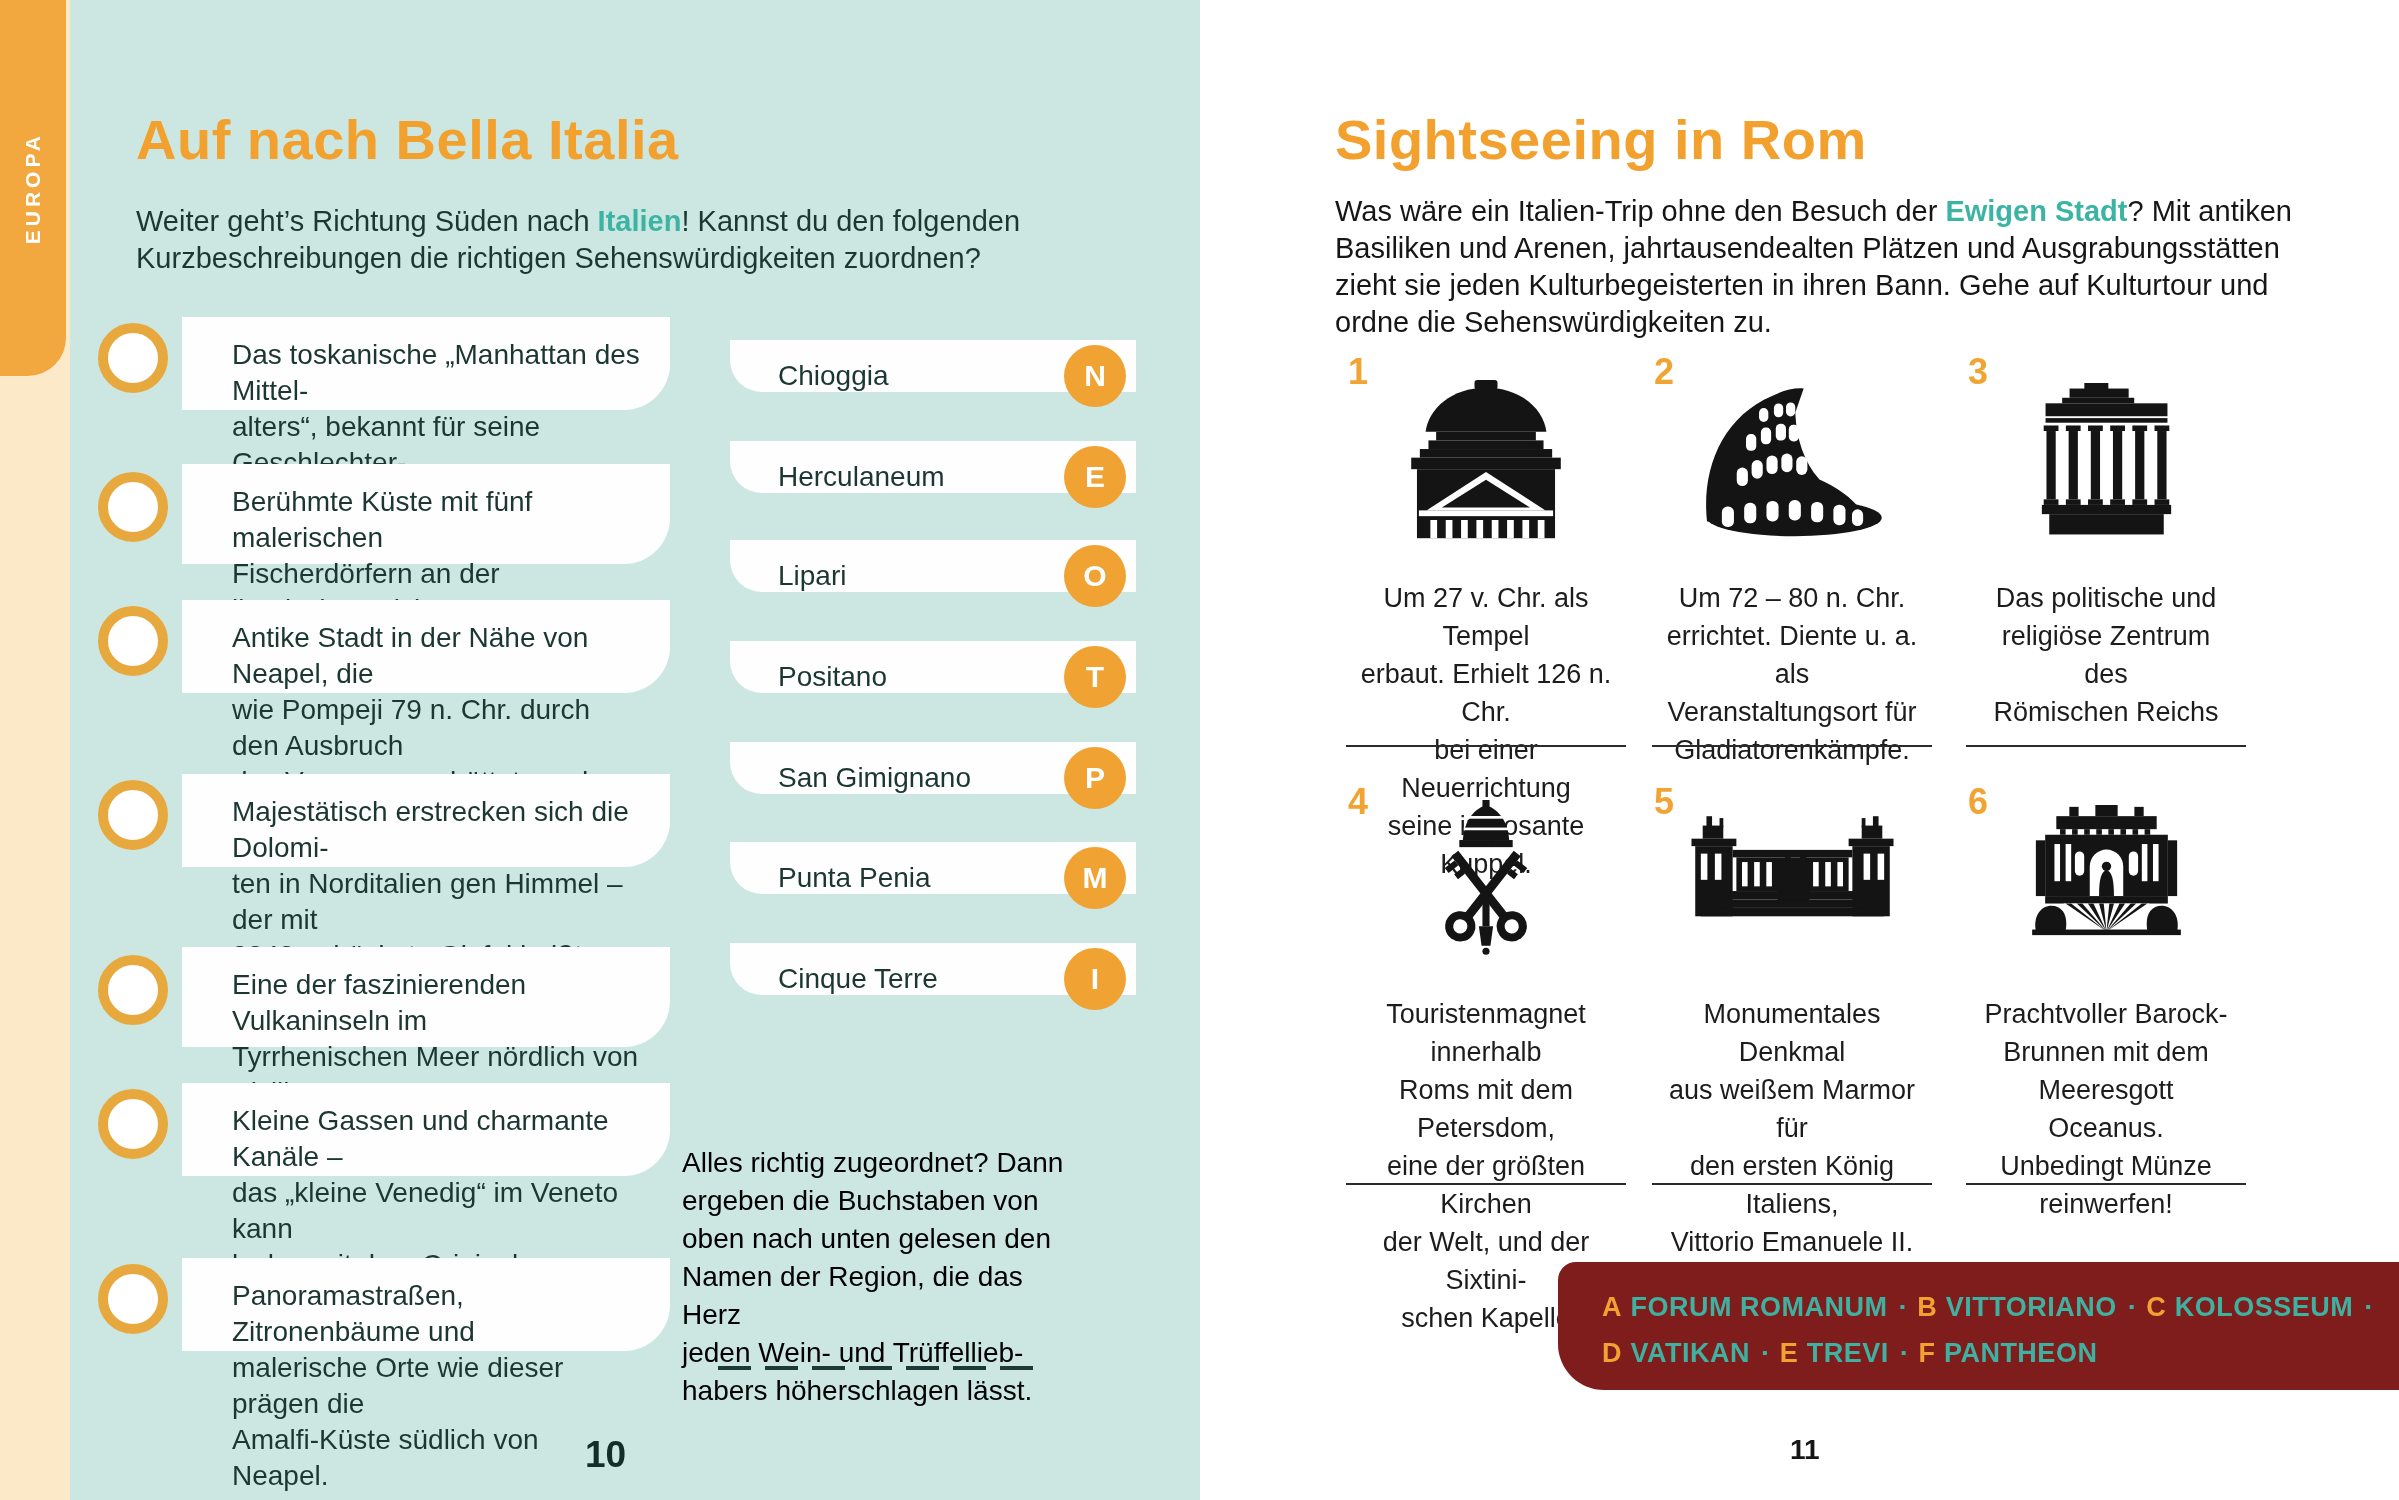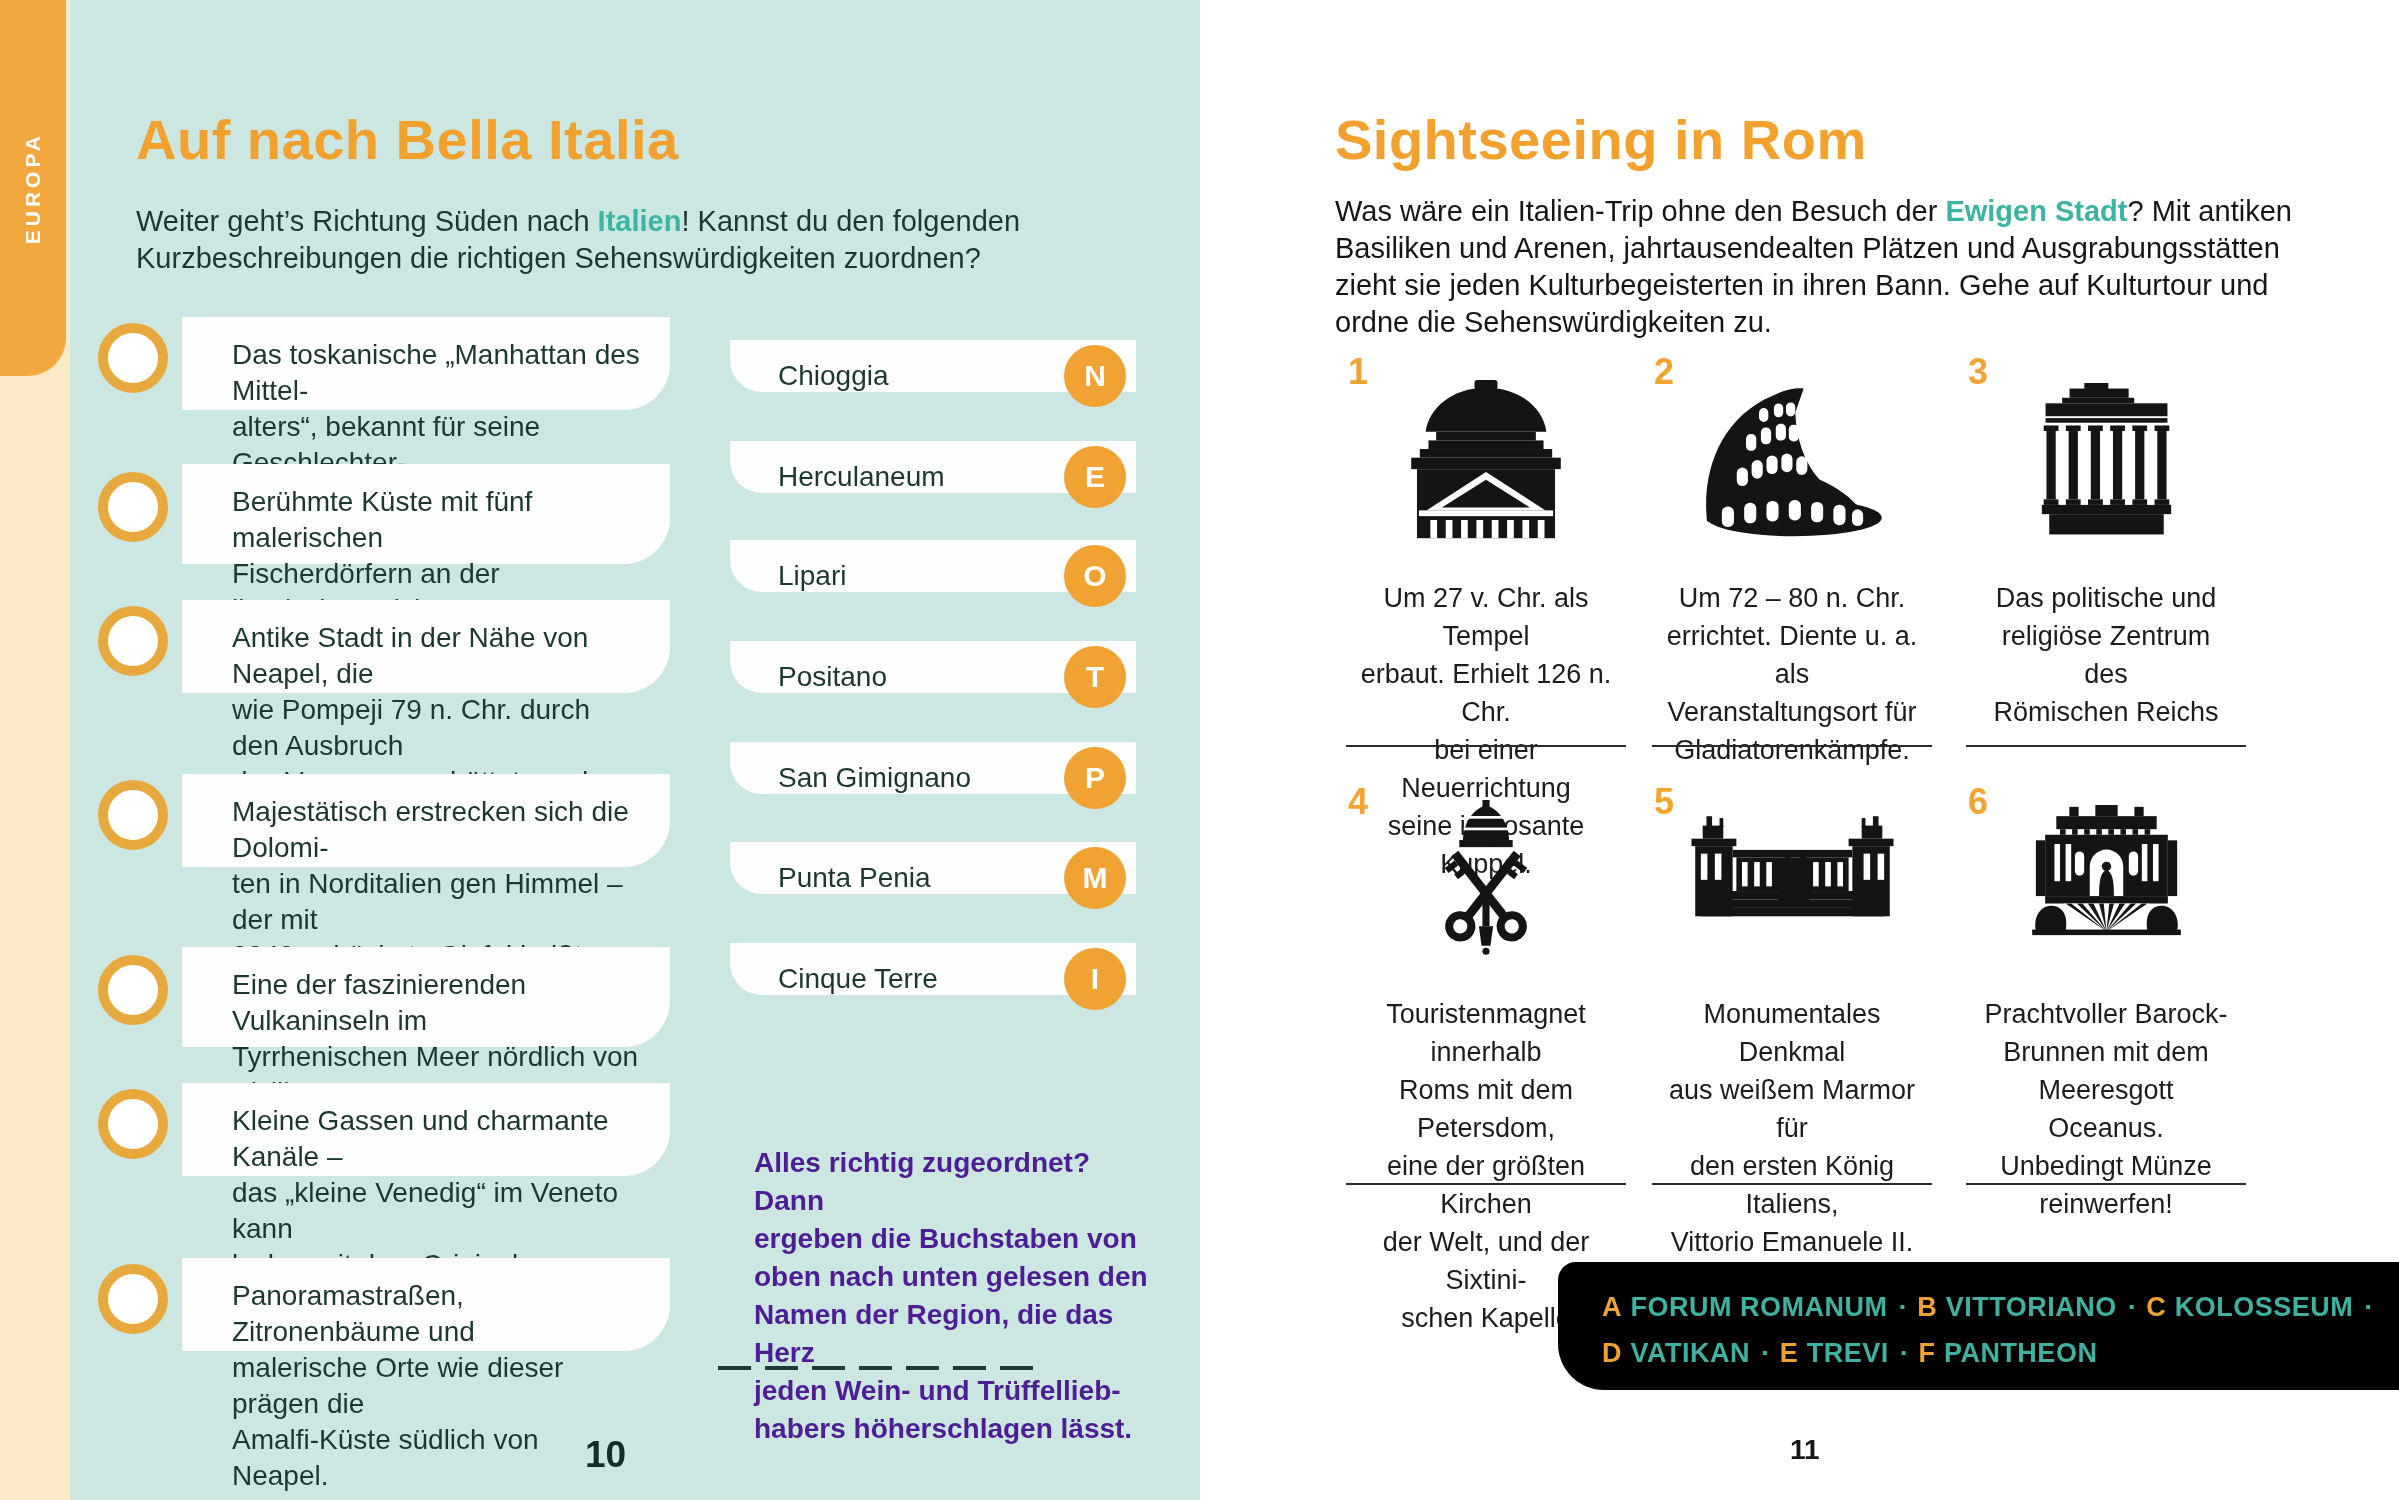"Alles richtig zugeordnet? Dann" .lp-instruction { color: #4c1d95 -> #000000; font-weight: 700 -> 400; left: 684px -> 612px }
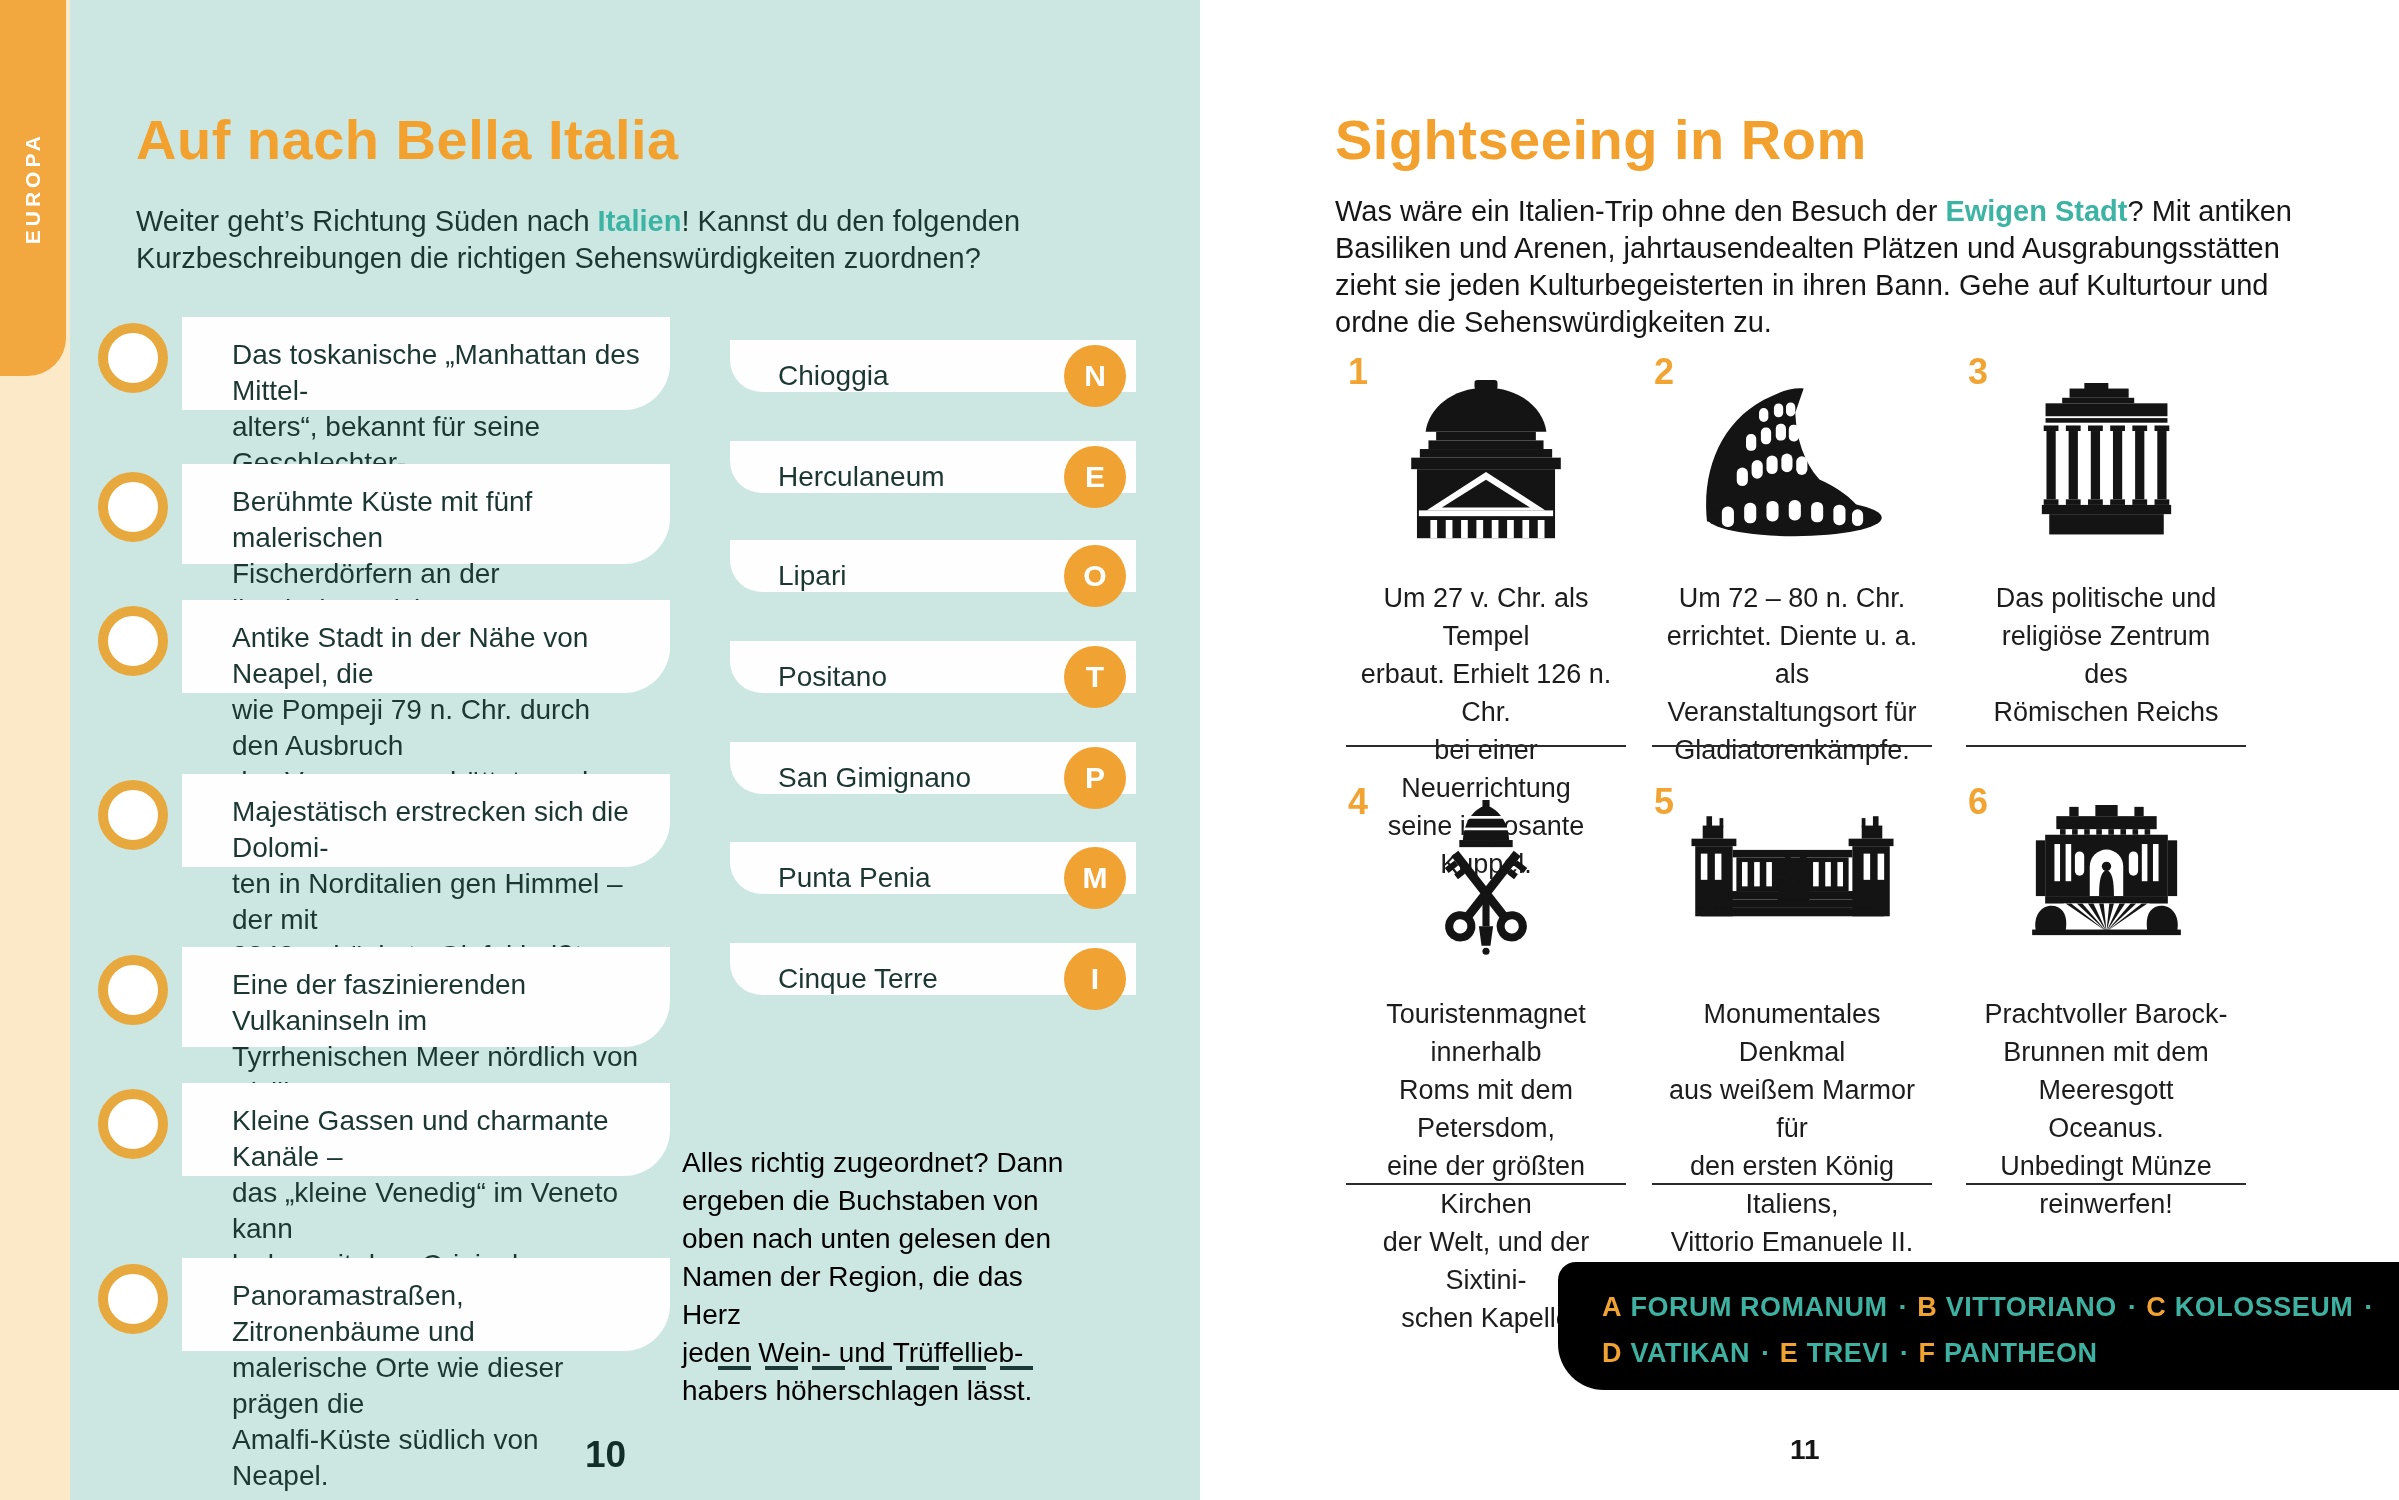"A FORUM ROMANUM ▪ B" .options-box { background: #000000 -> #7f1d1d }
